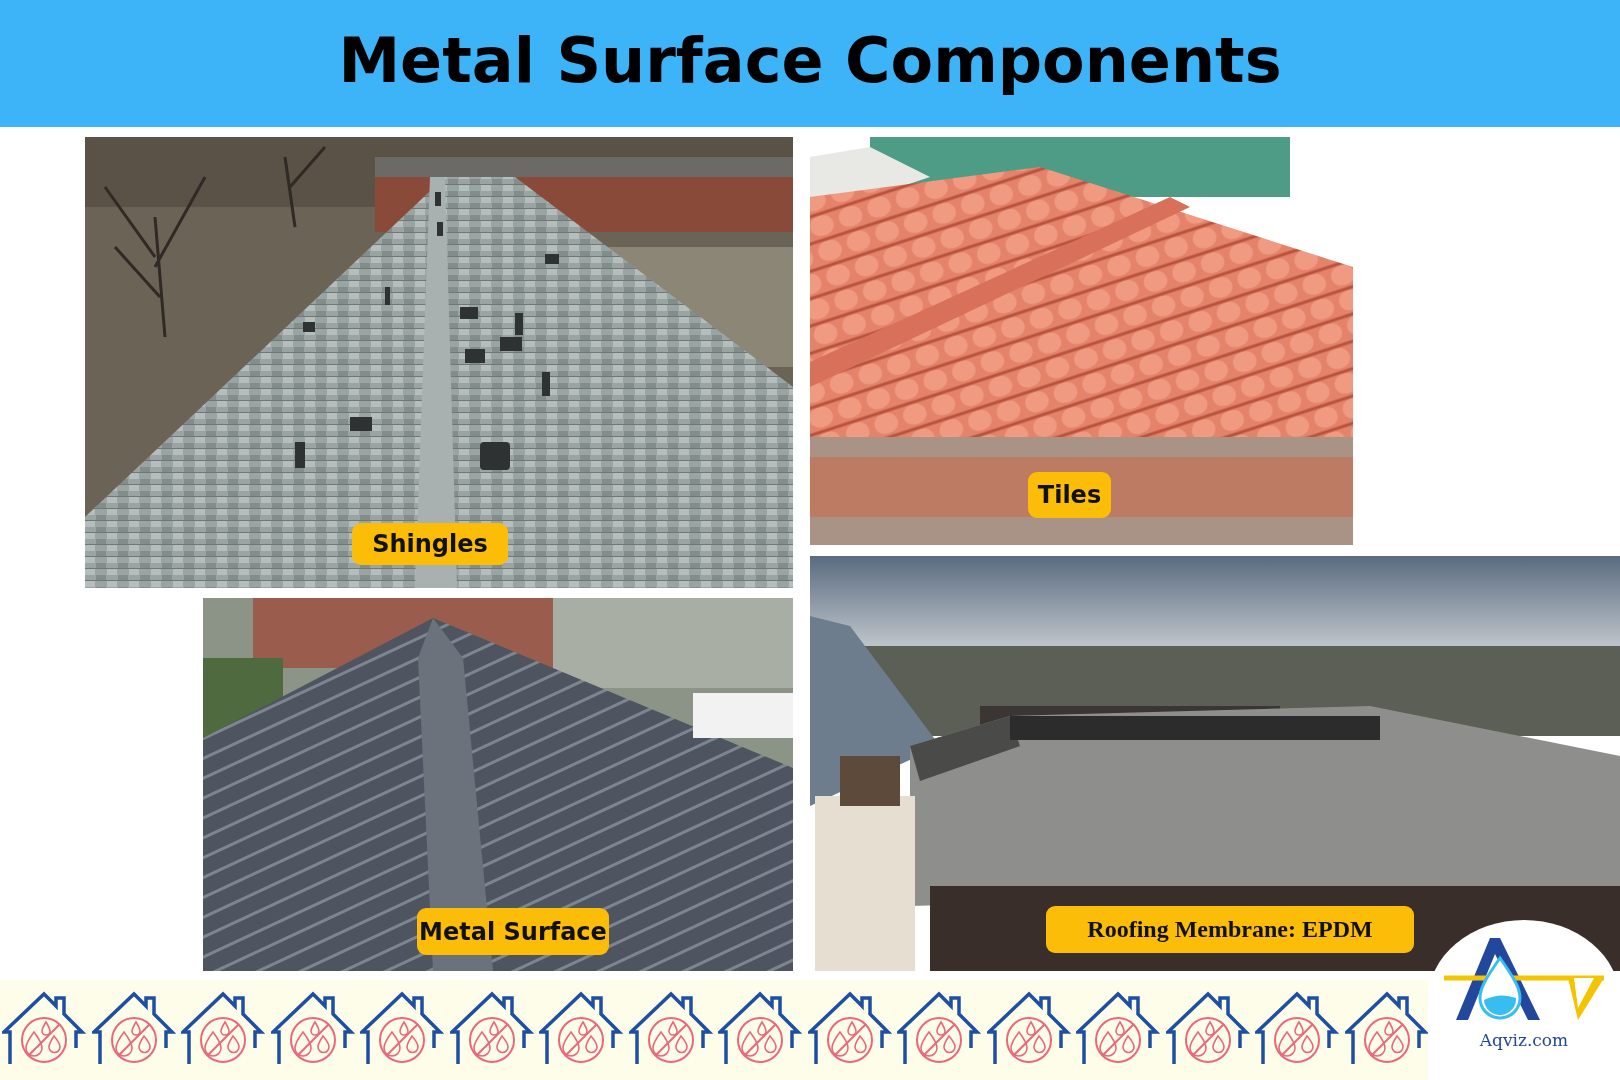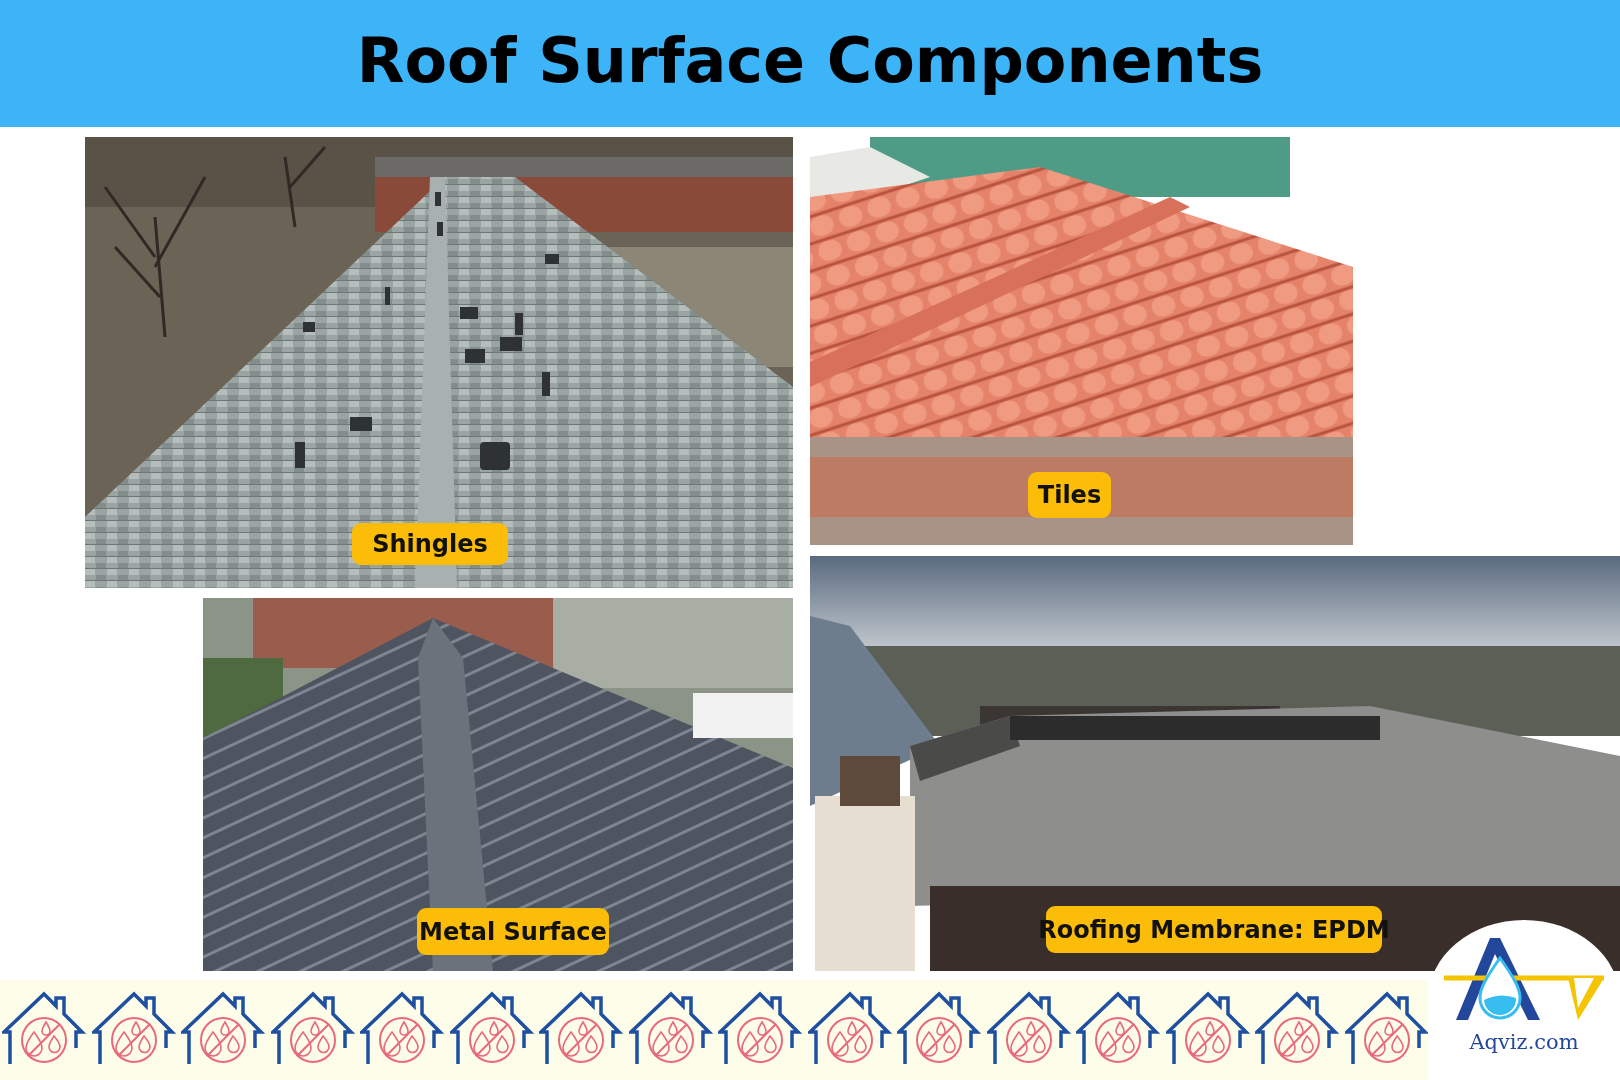"Roof Surface Components" h1 { text: Roof -> Metal }
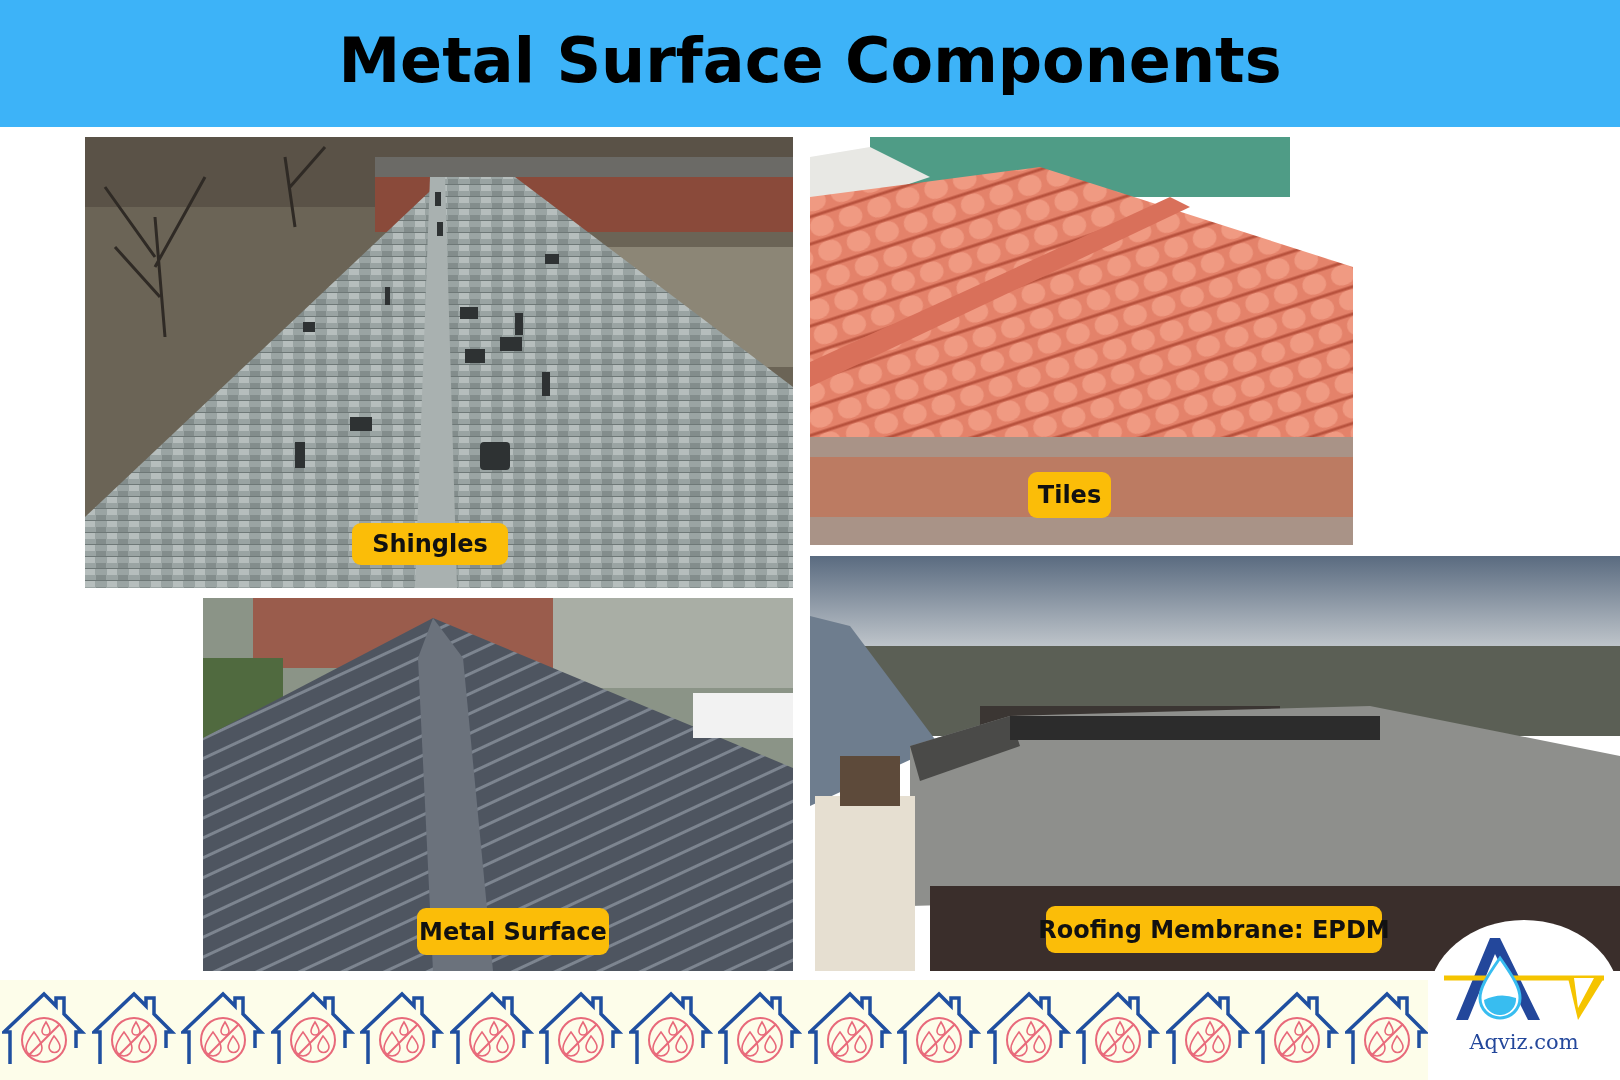"Roofing Membrane: EPDM" div.label { font-family: none -> Liberation Serif, serif; width: 336px -> 368px }
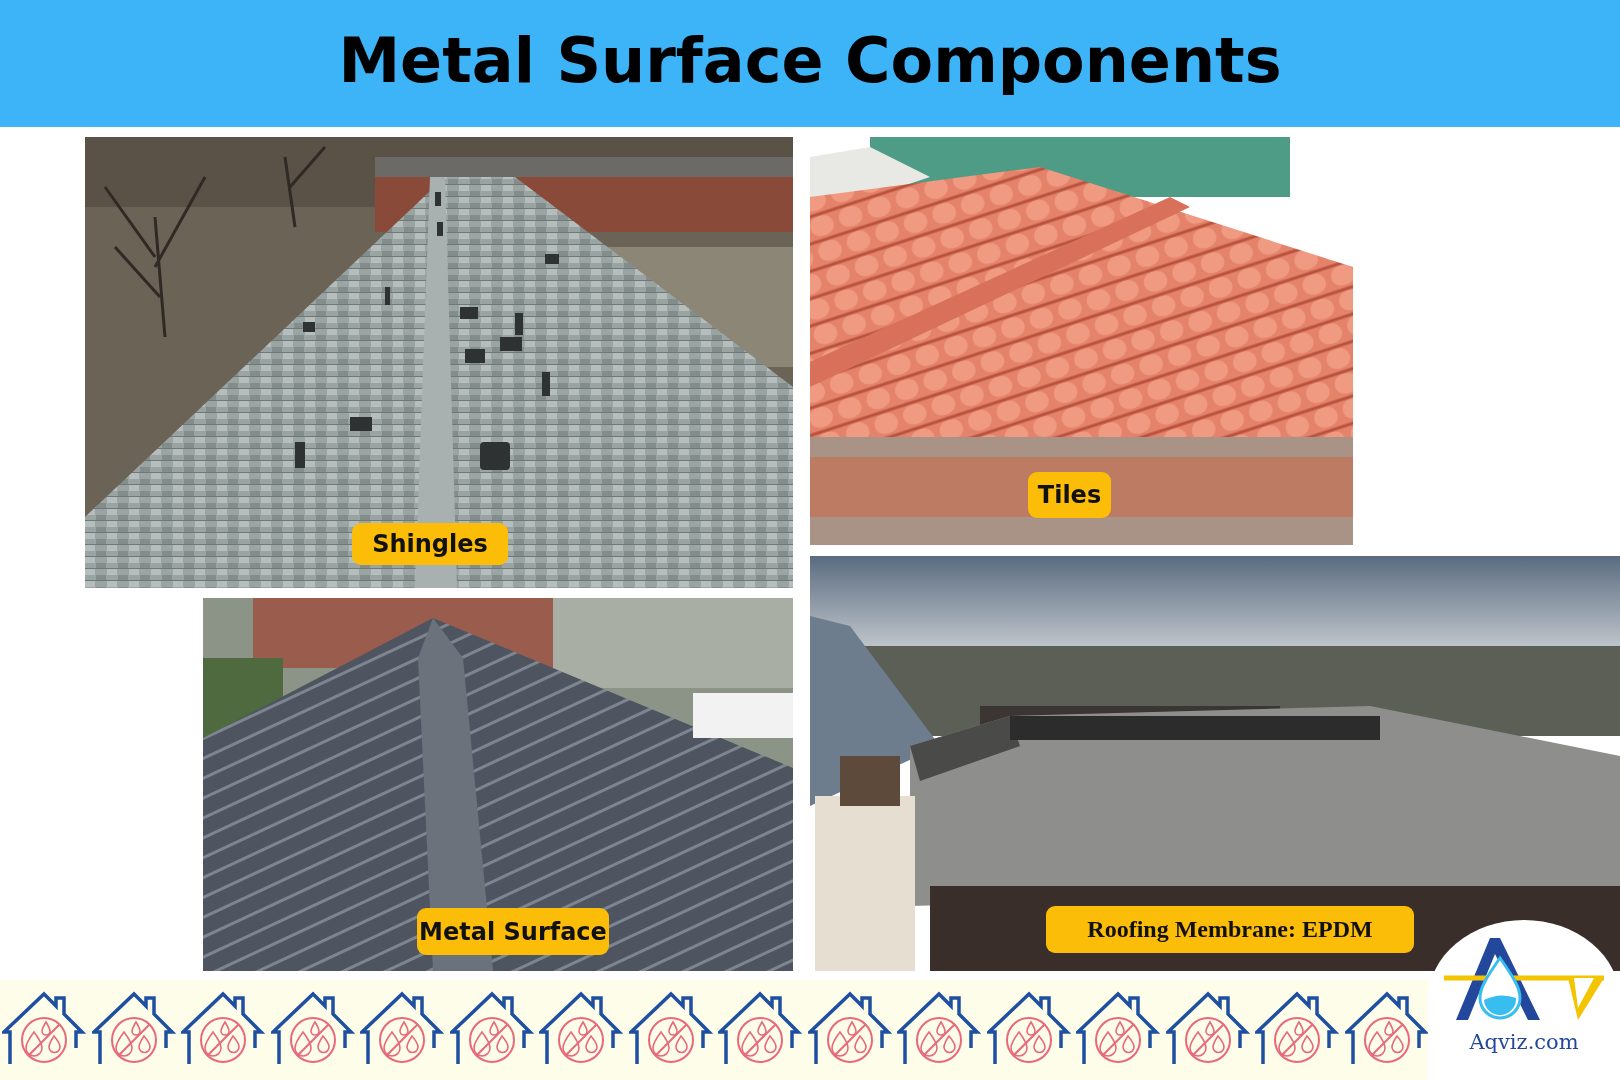"Aqviz.com" .logo-text { font-size: 21px -> 17px }
